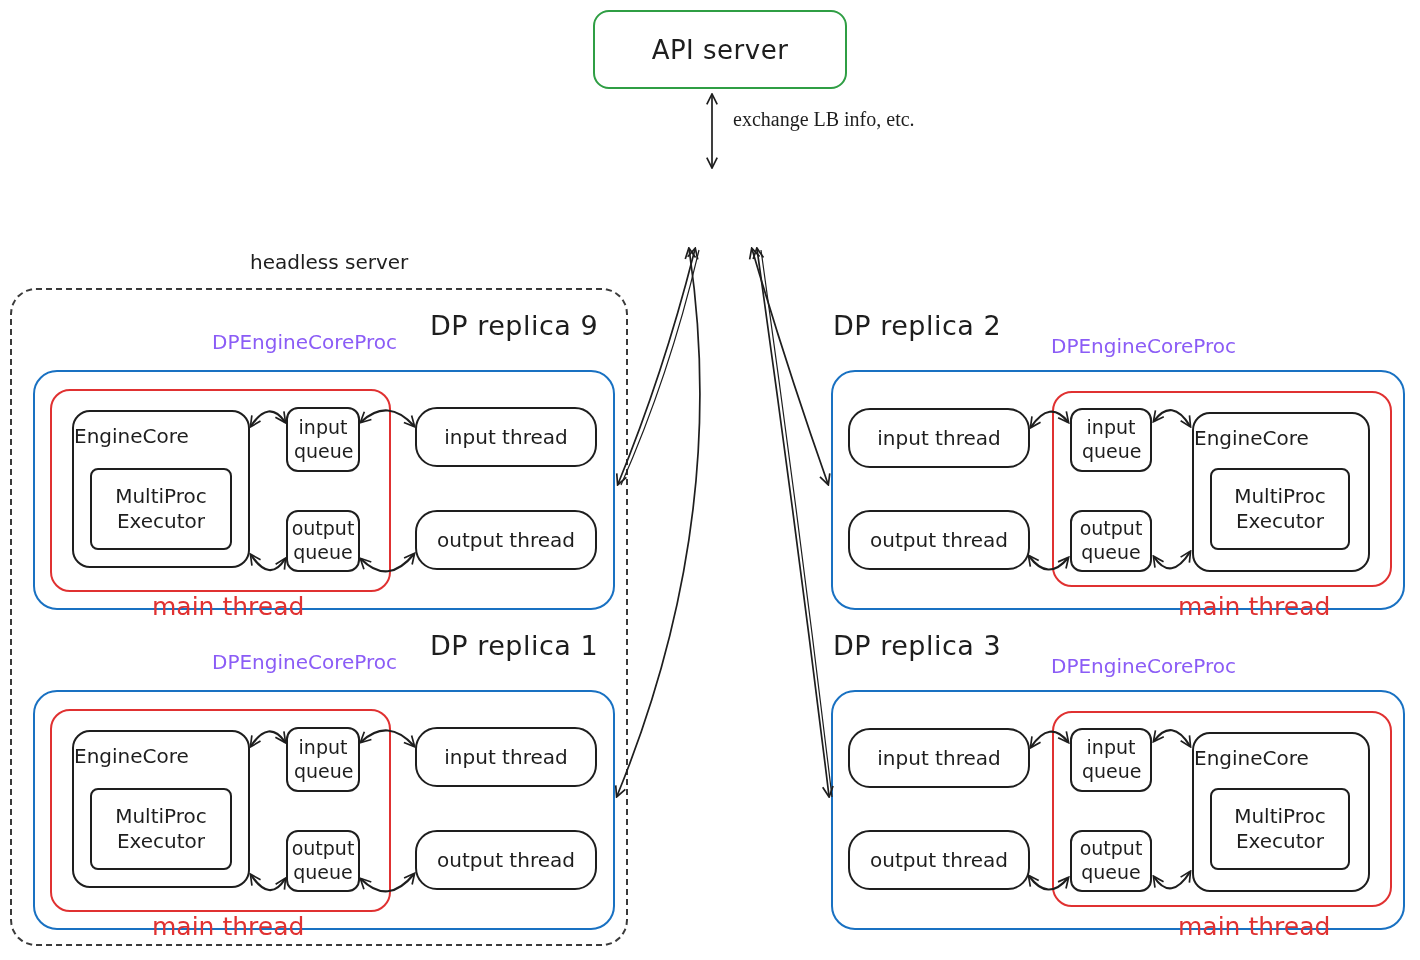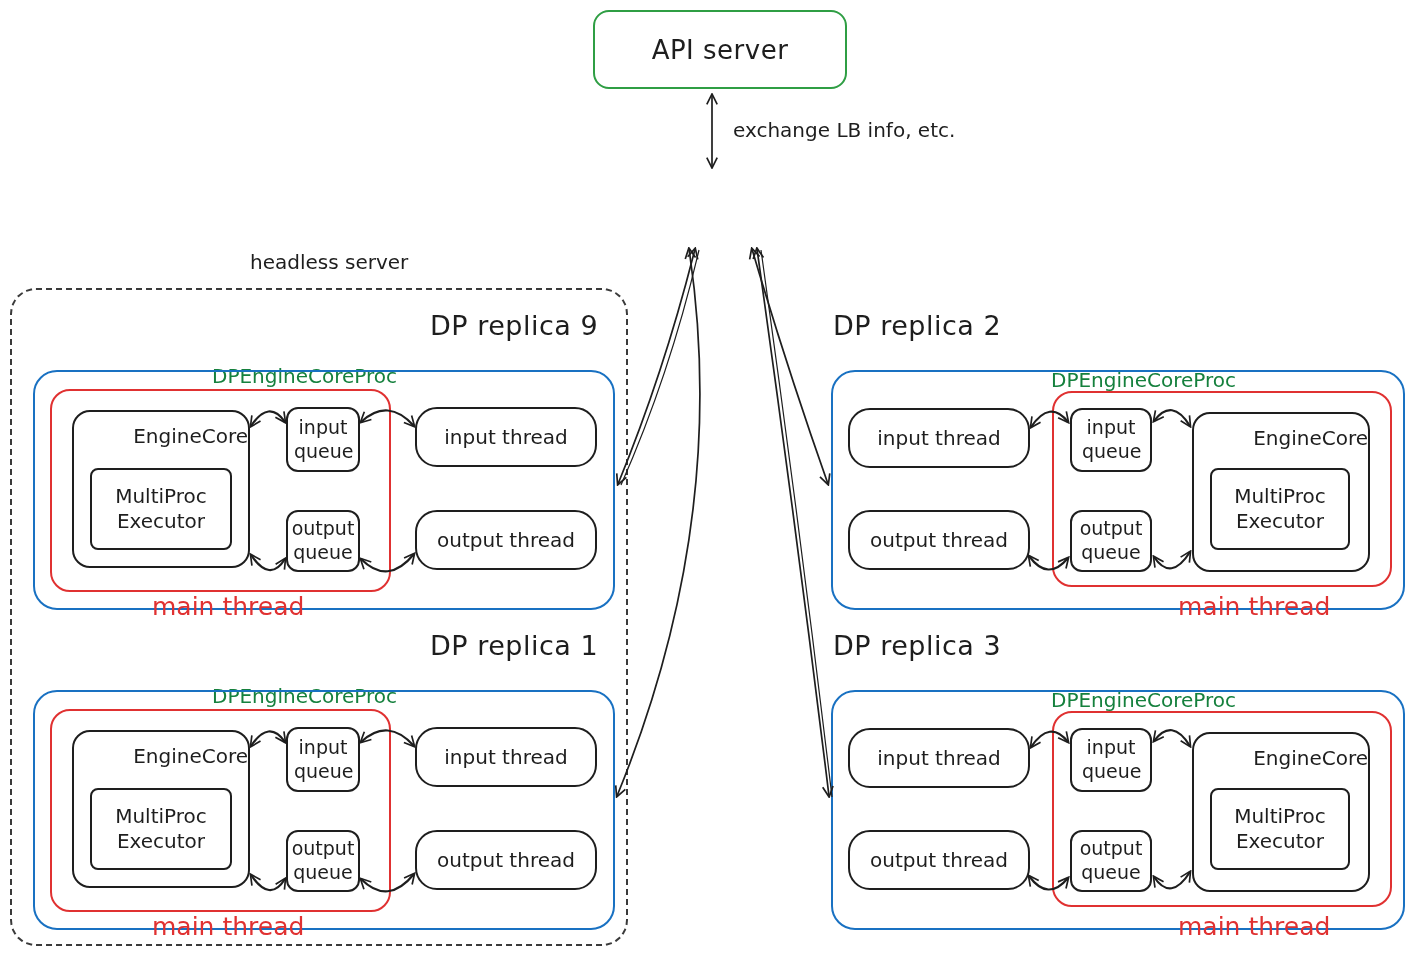"exchange LB info, etc." div.lbl { font-family: none -> Liberation Serif, serif; top: 118px -> 108px }
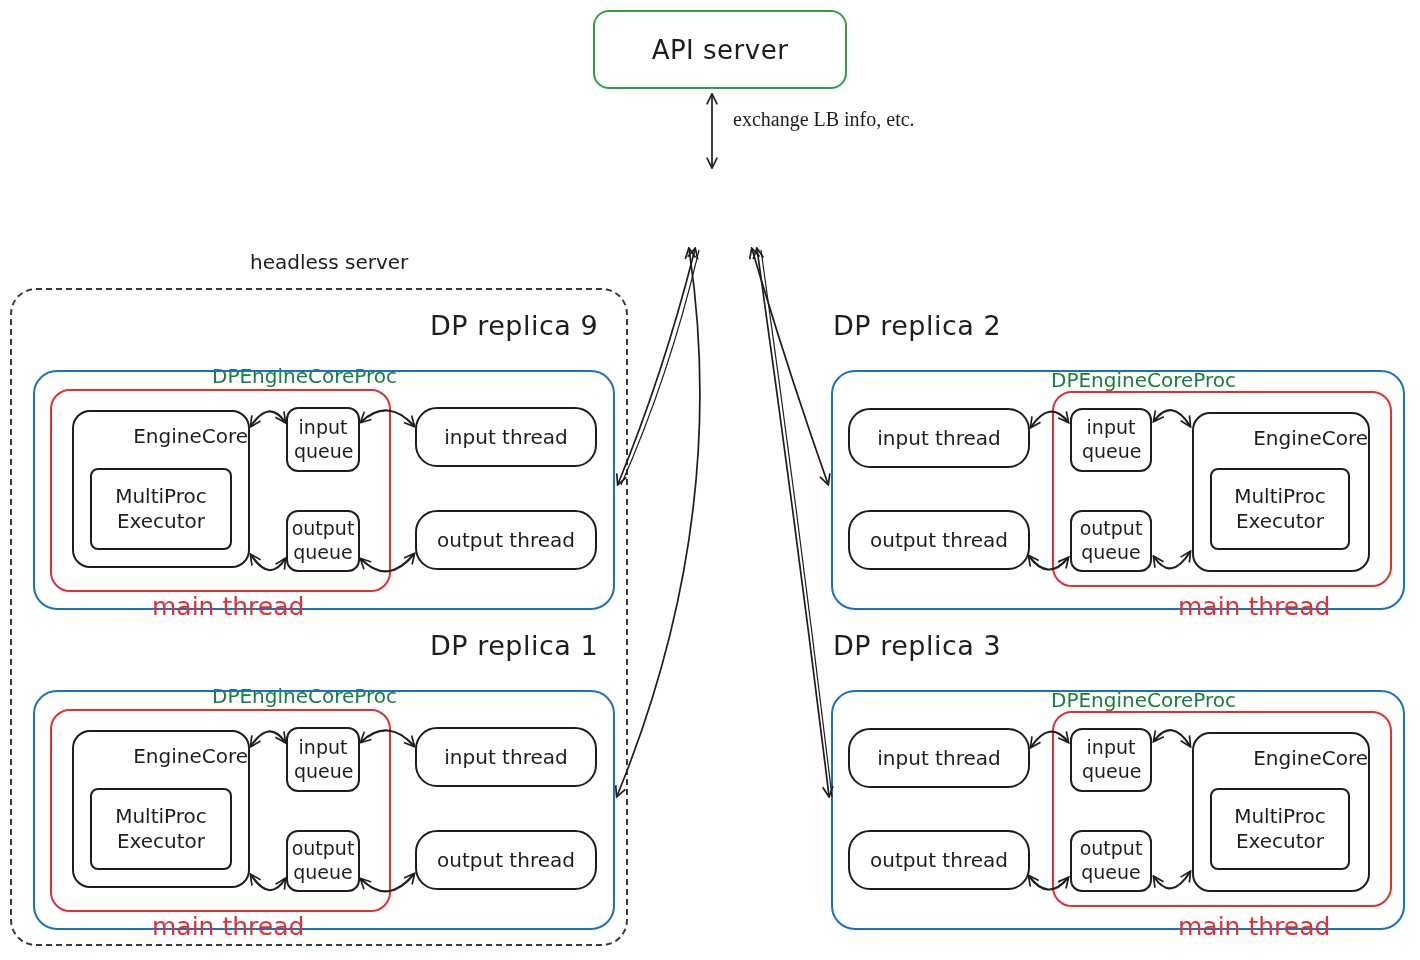"DPEngineCoreProc" .proc-lbl { color: #15803d -> #8b5cf6; margin-top: 34px -> none }
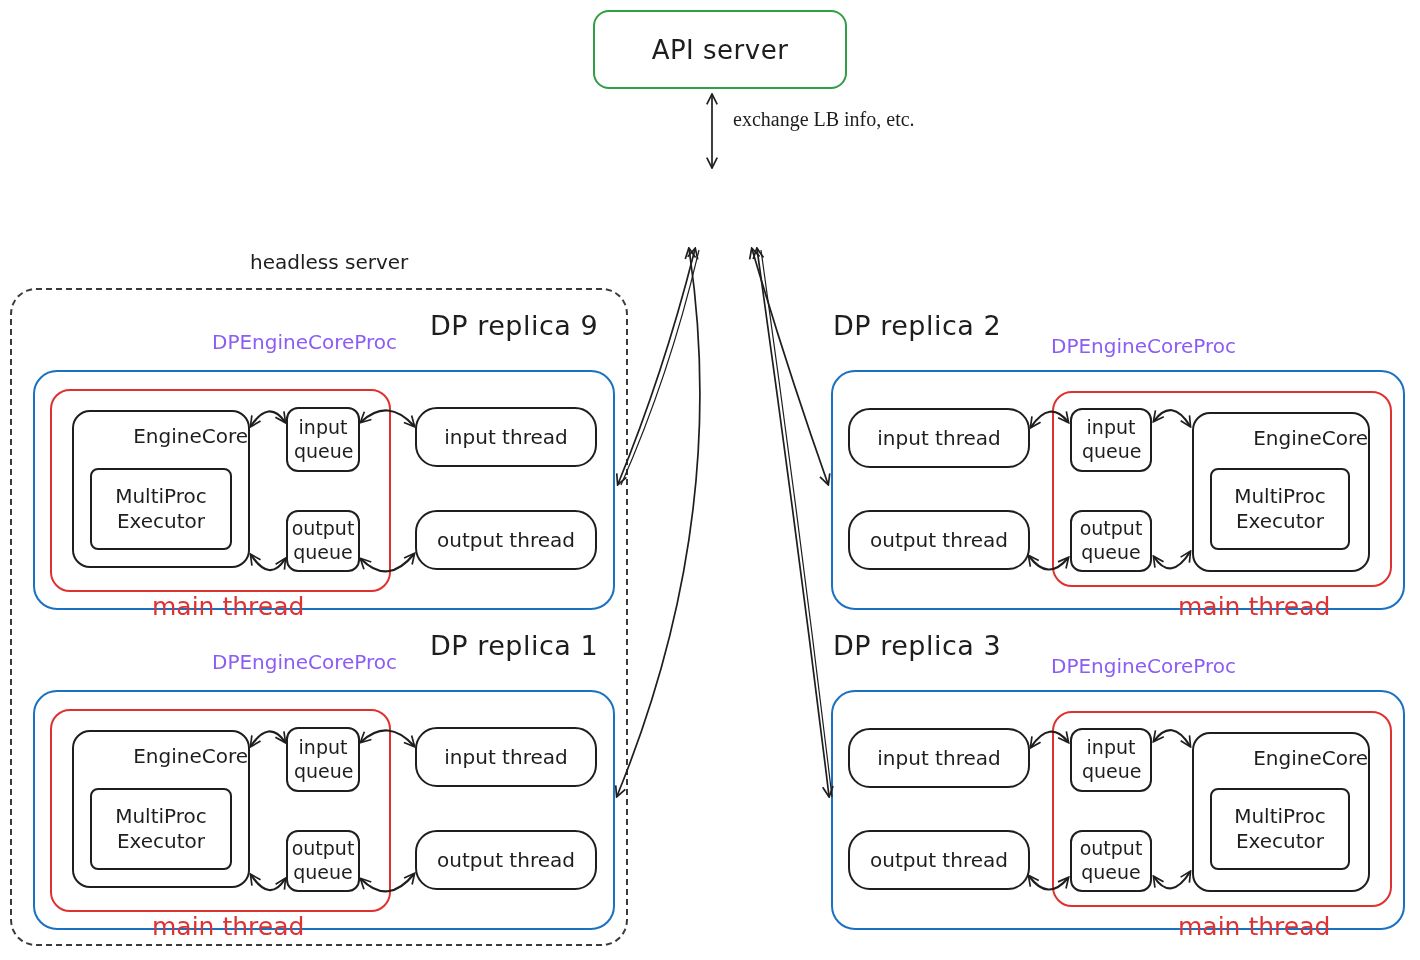"EngineCore" .ec-label { text-align: right -> left }
